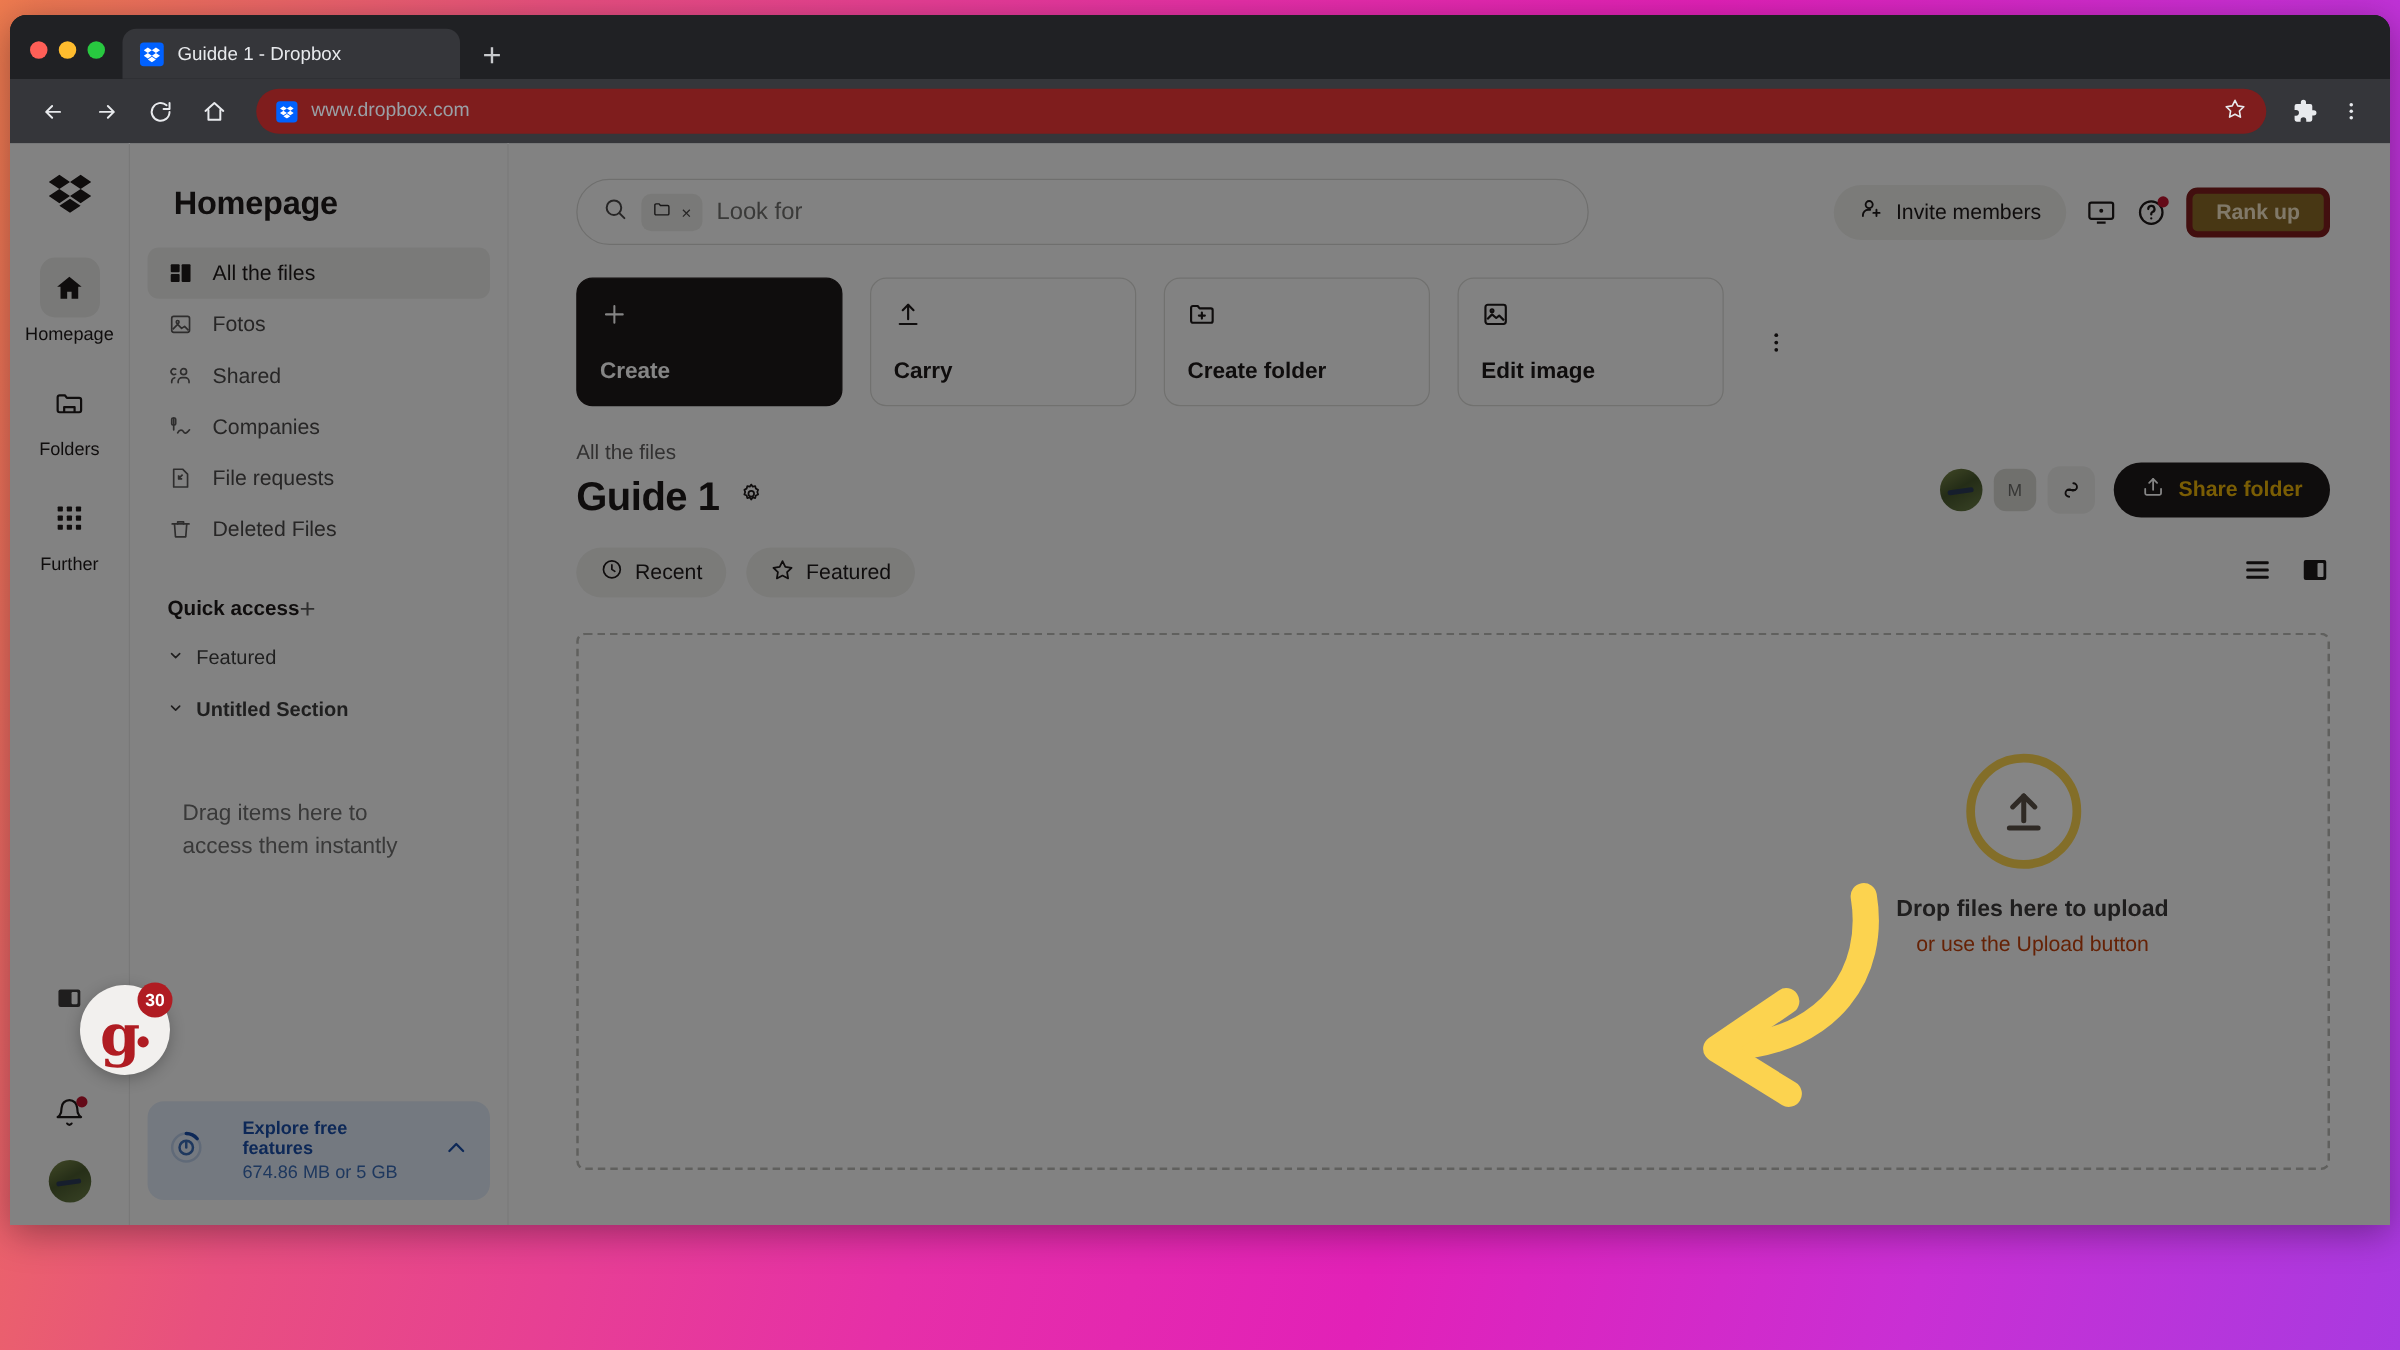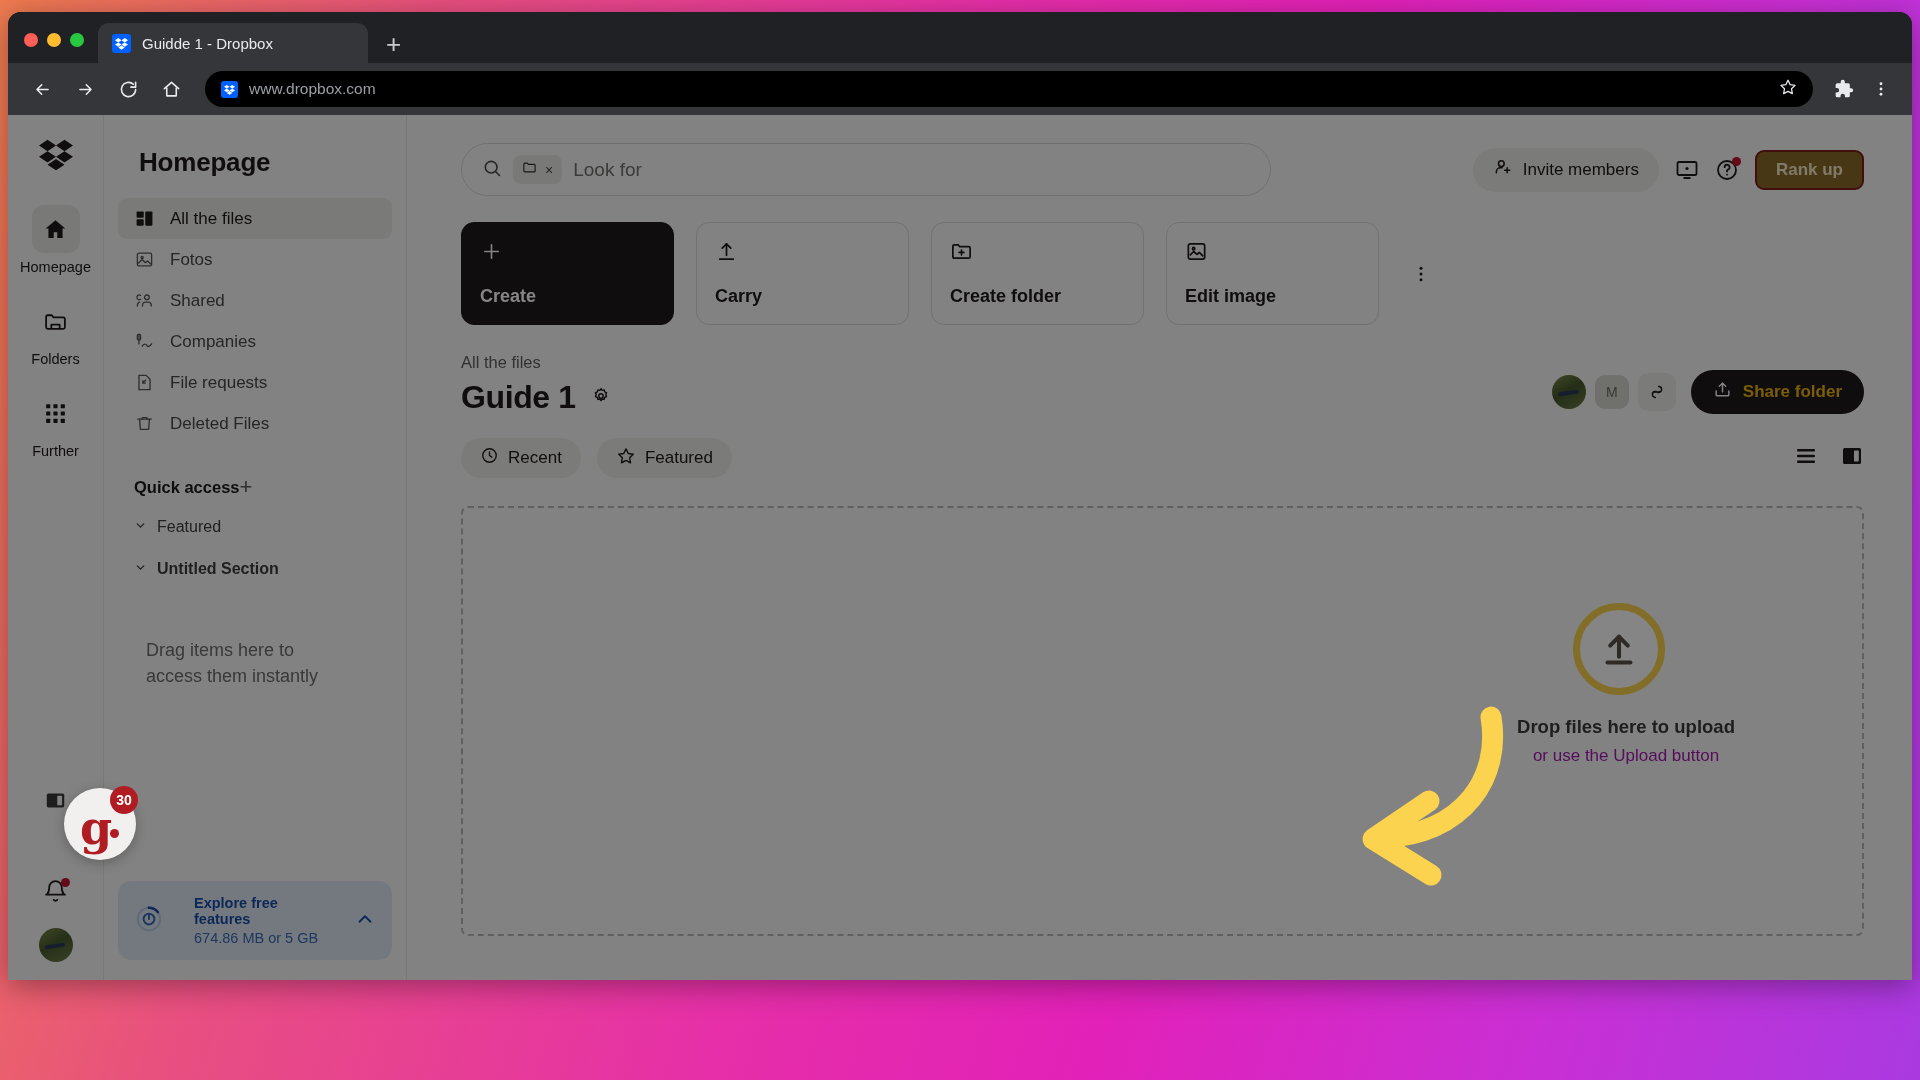"www.dropbox.com" .omnibox { background: #000000 -> #7f1d1d }
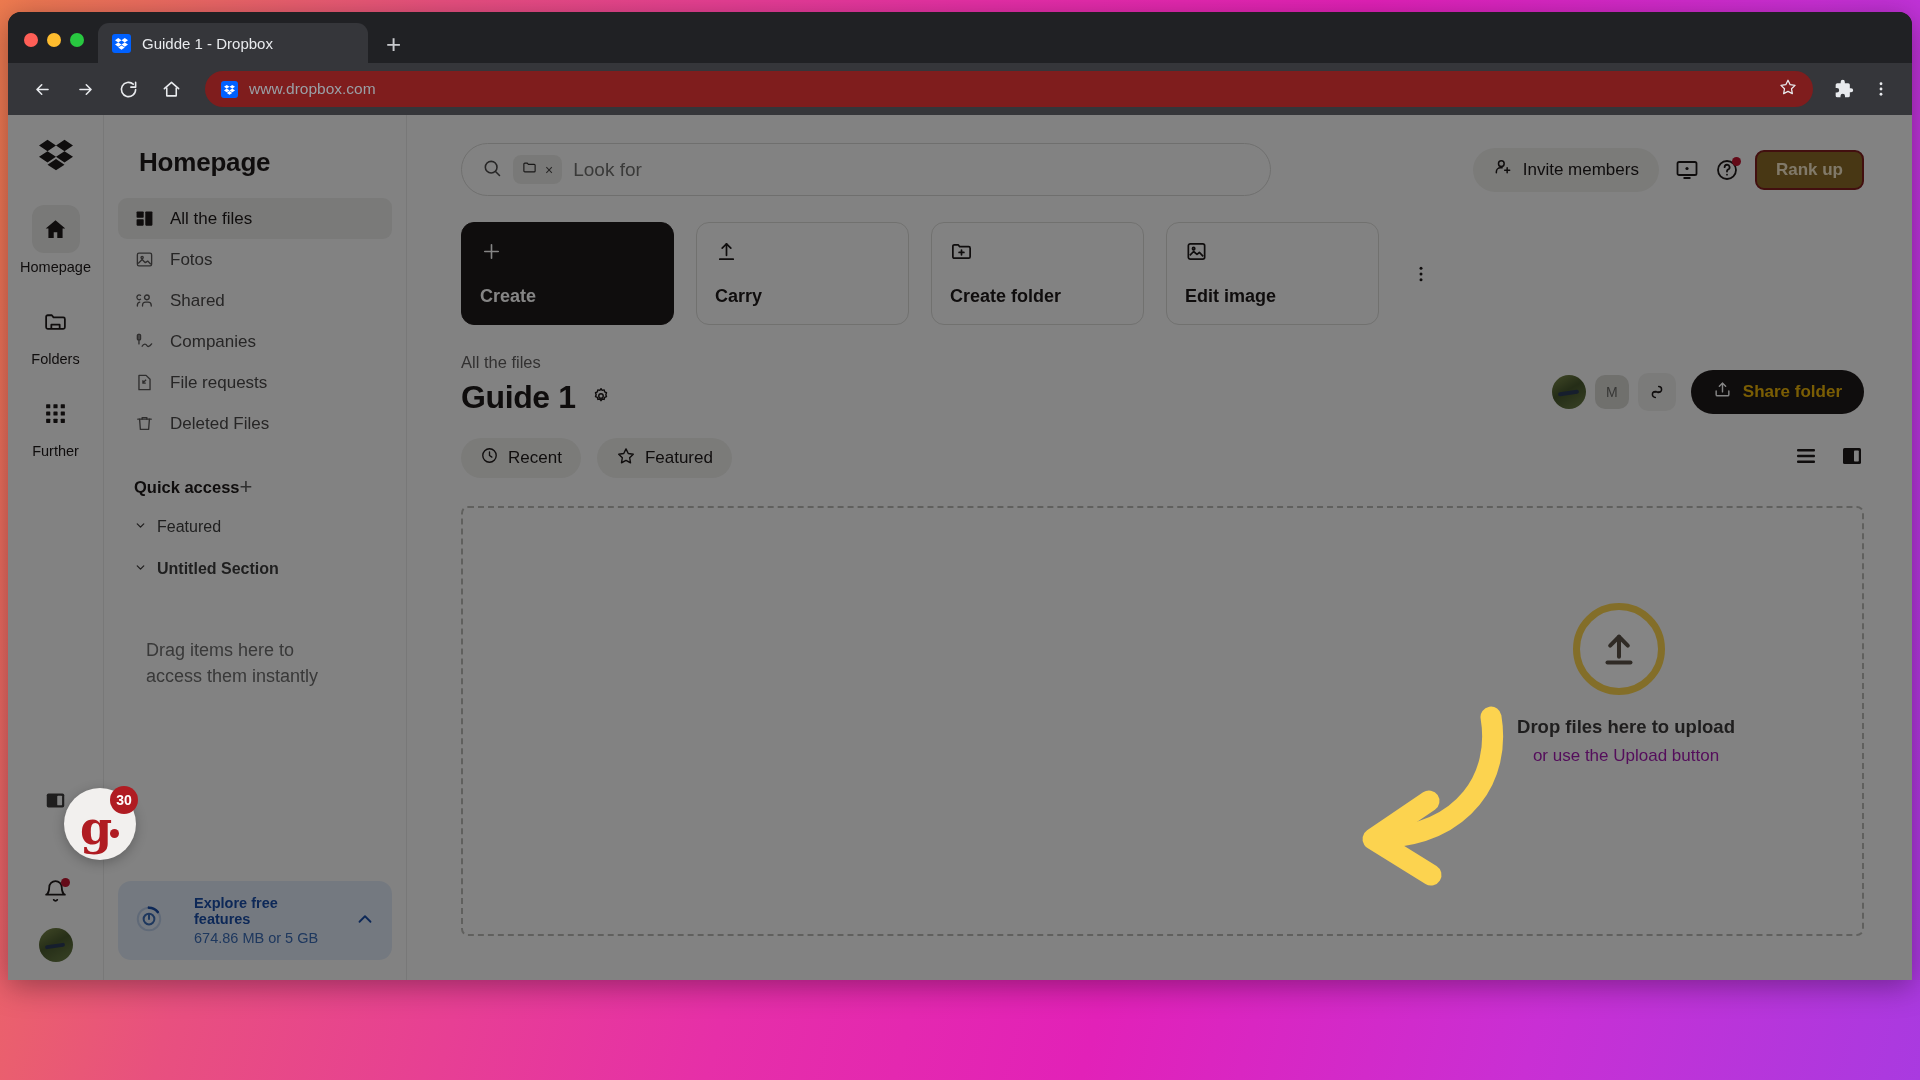"Rank up" .rankup { border: 2px solid #7f1d1d -> 5px solid #7f1d1d }
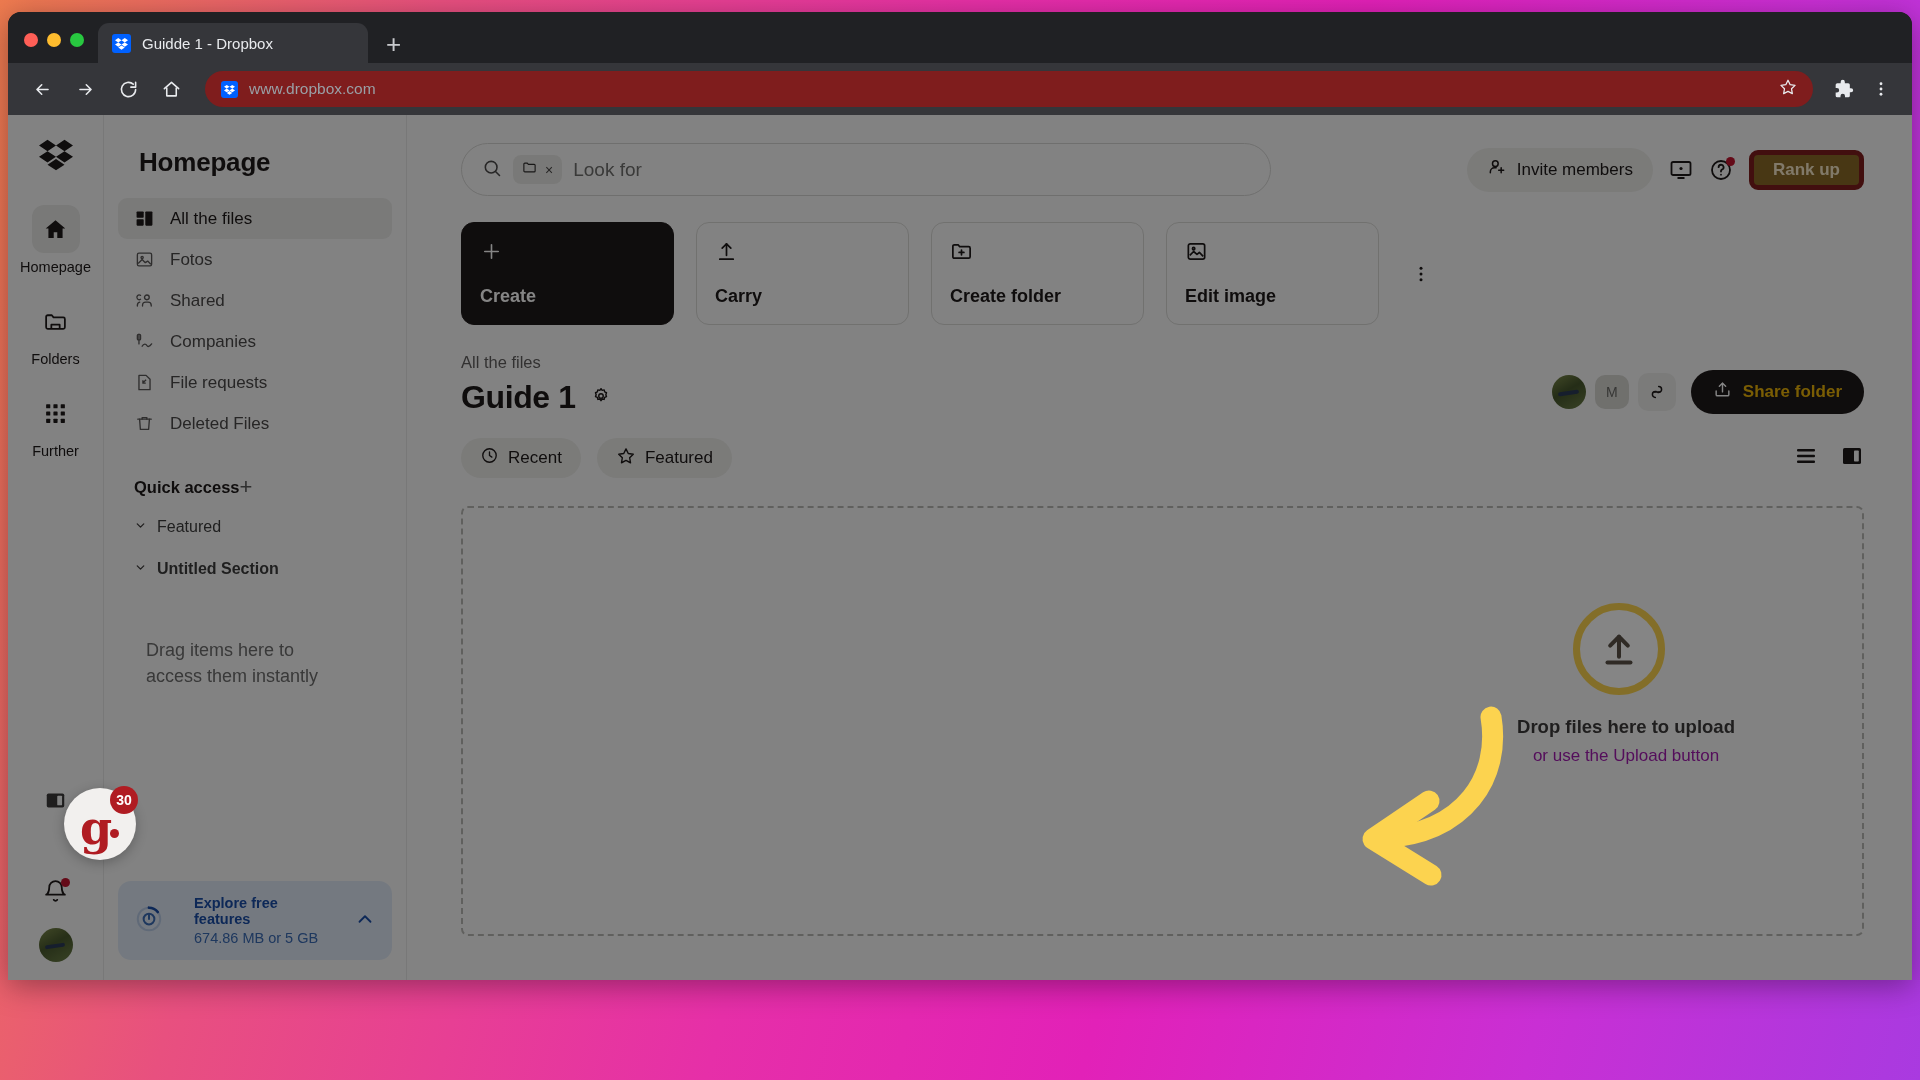"or use the Upload button" .dz-t2 { color: #a21caf -> #c2410c }
